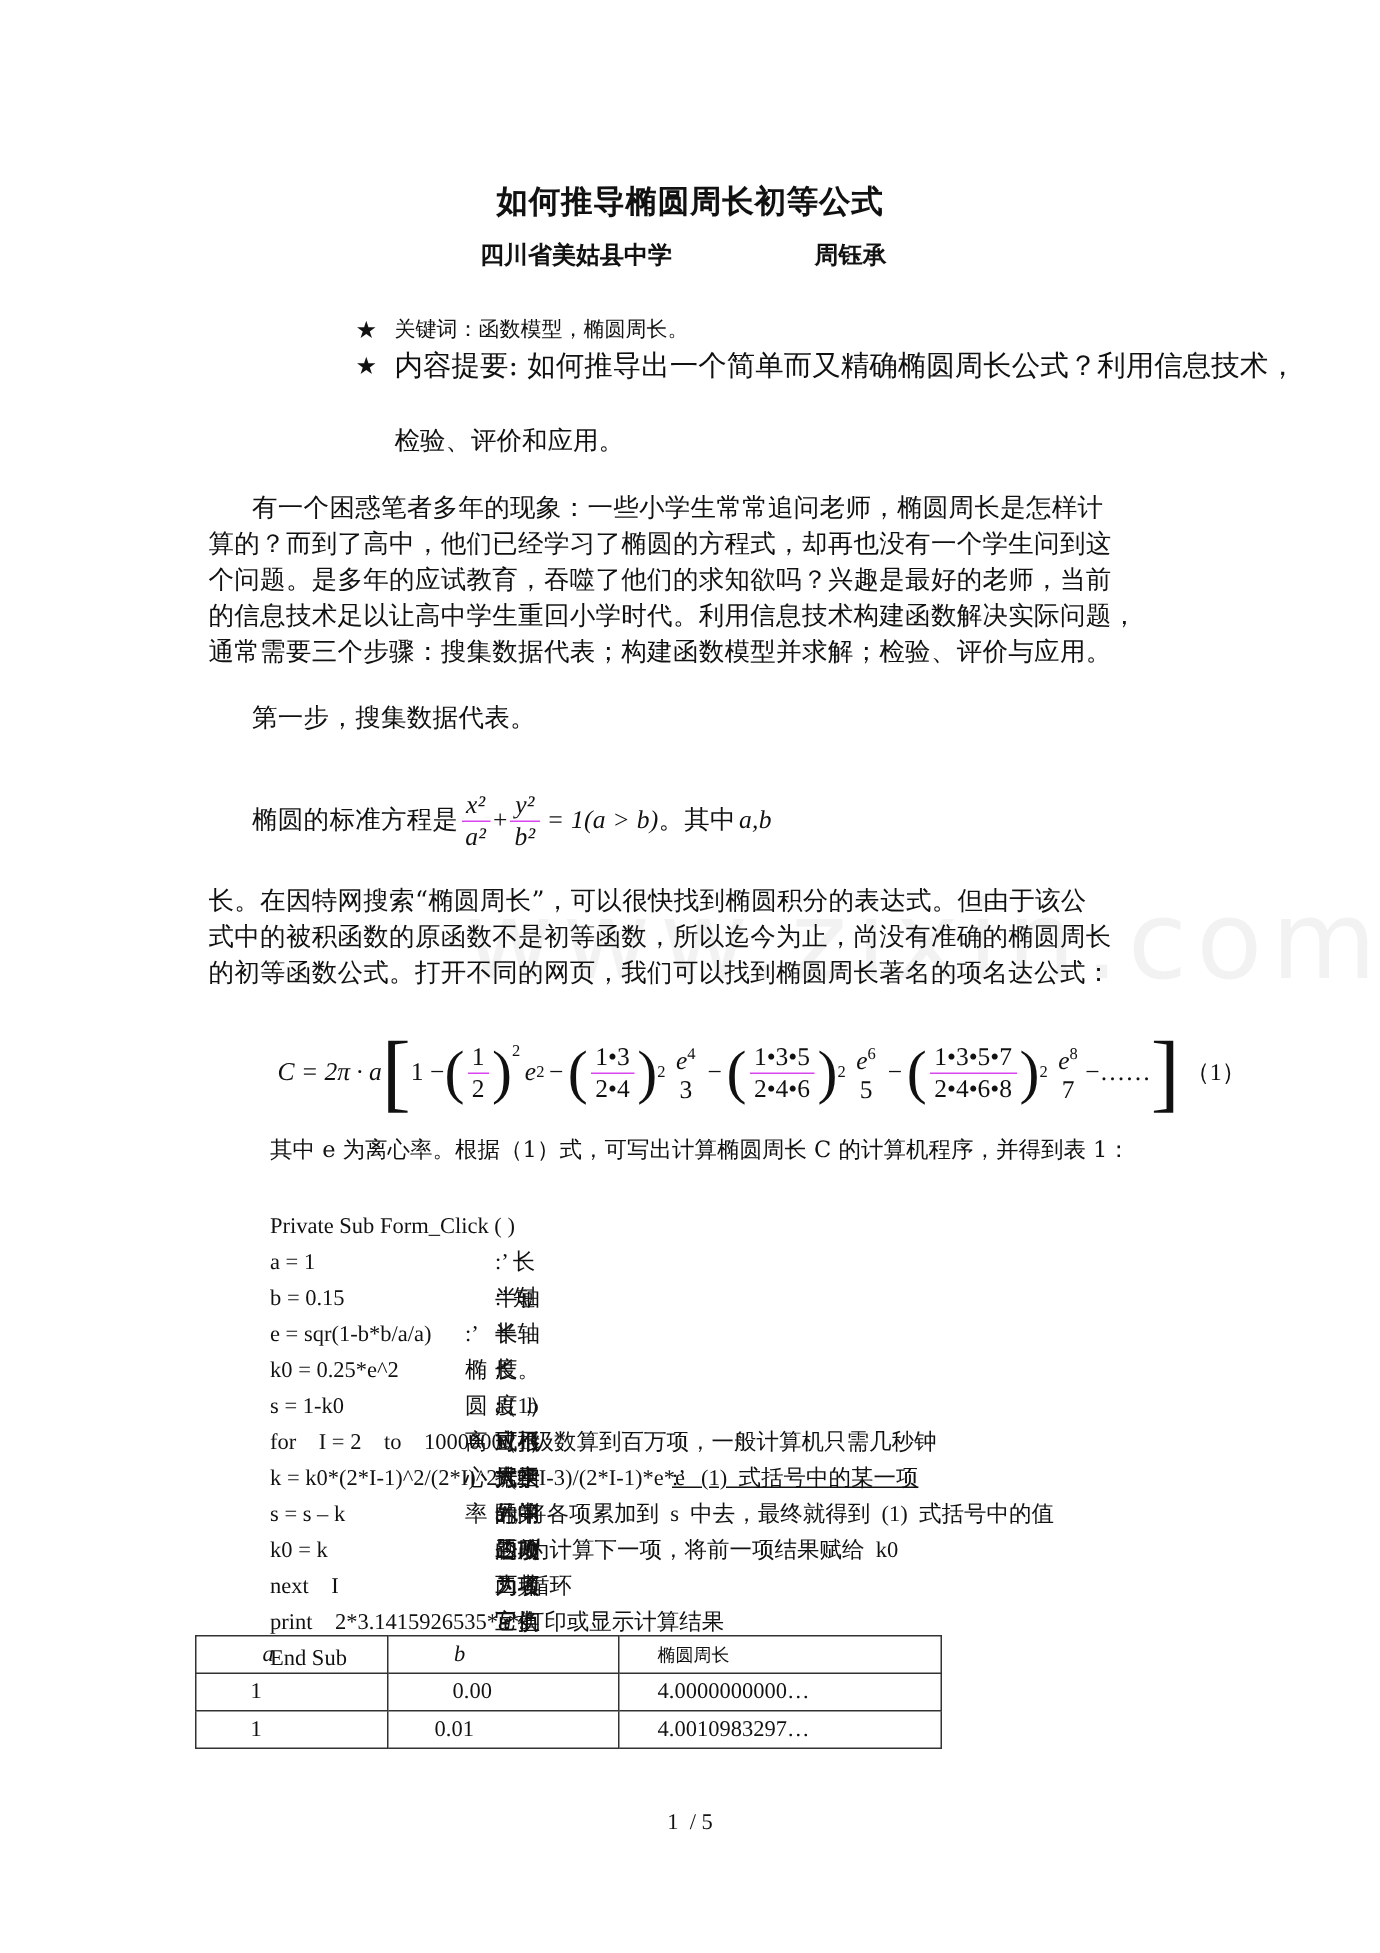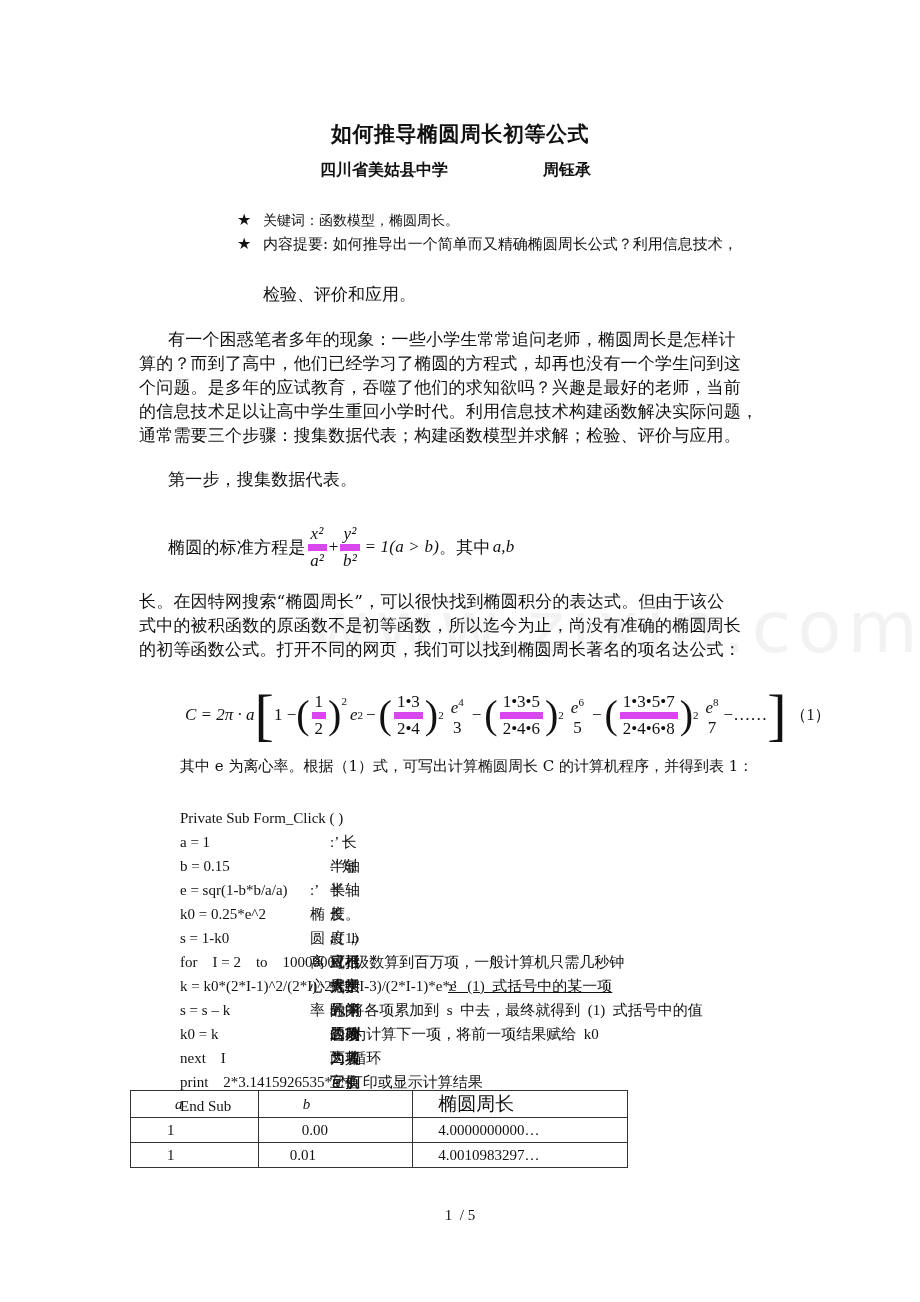"内容提要: 如何推导出一个简单而又精确椭圆周长公式？利用信息技术，" span.btext { font-size: 15px -> 19px }
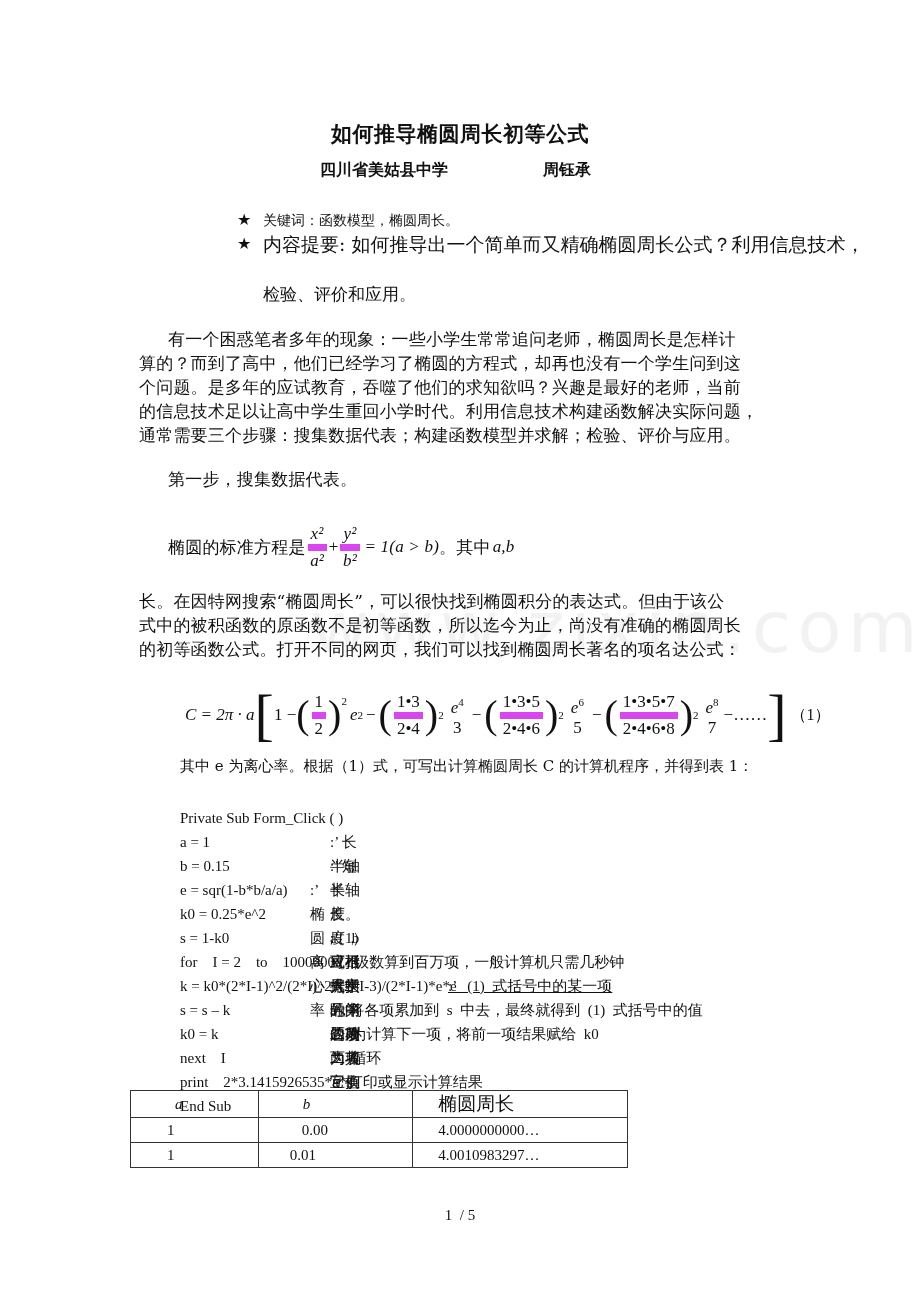"x²" .frac .num { border-bottom: 7px solid #d946ef -> 1px solid #d946ef }
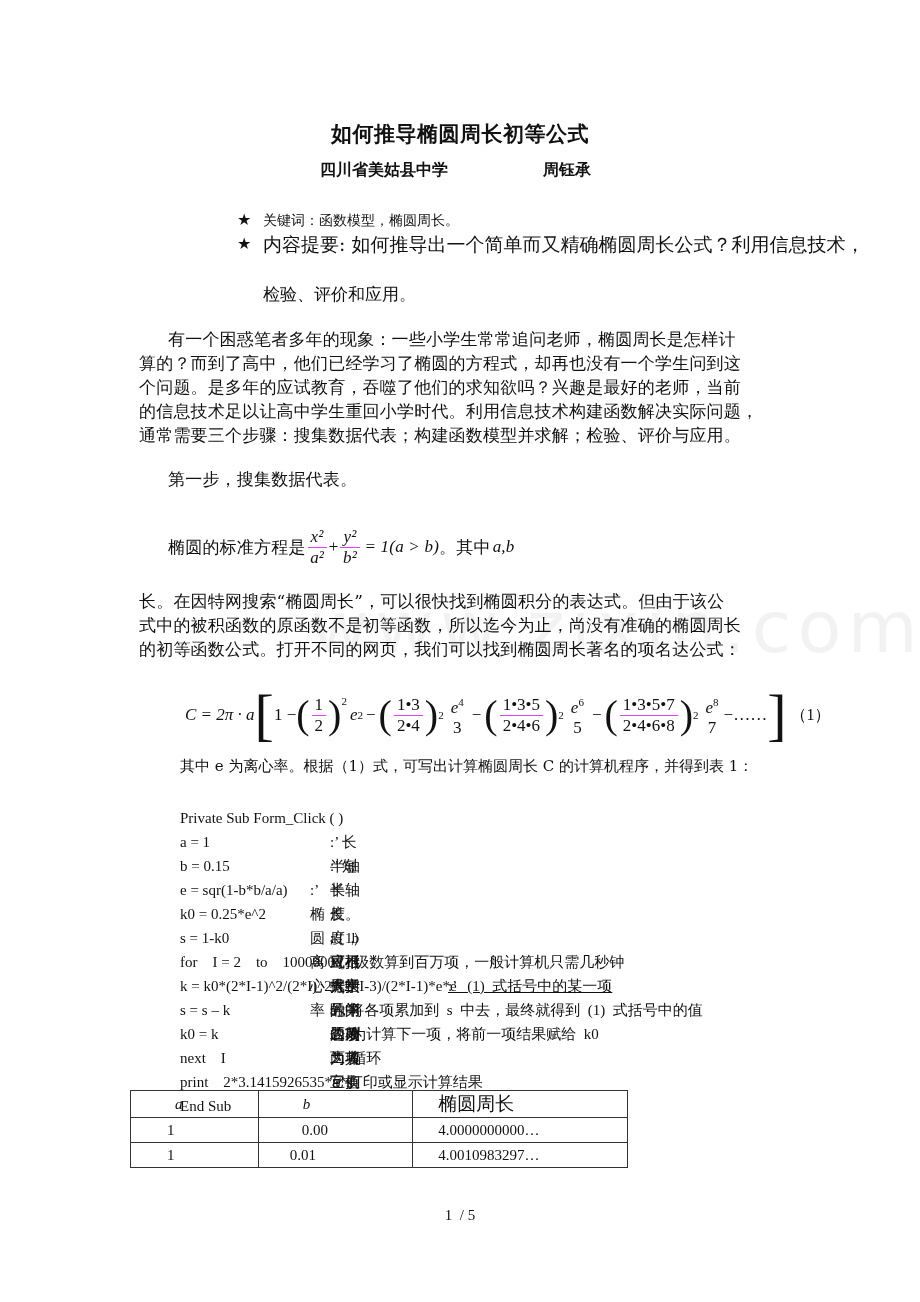"椭圆周长" td { font-size: 19px -> 12px }
